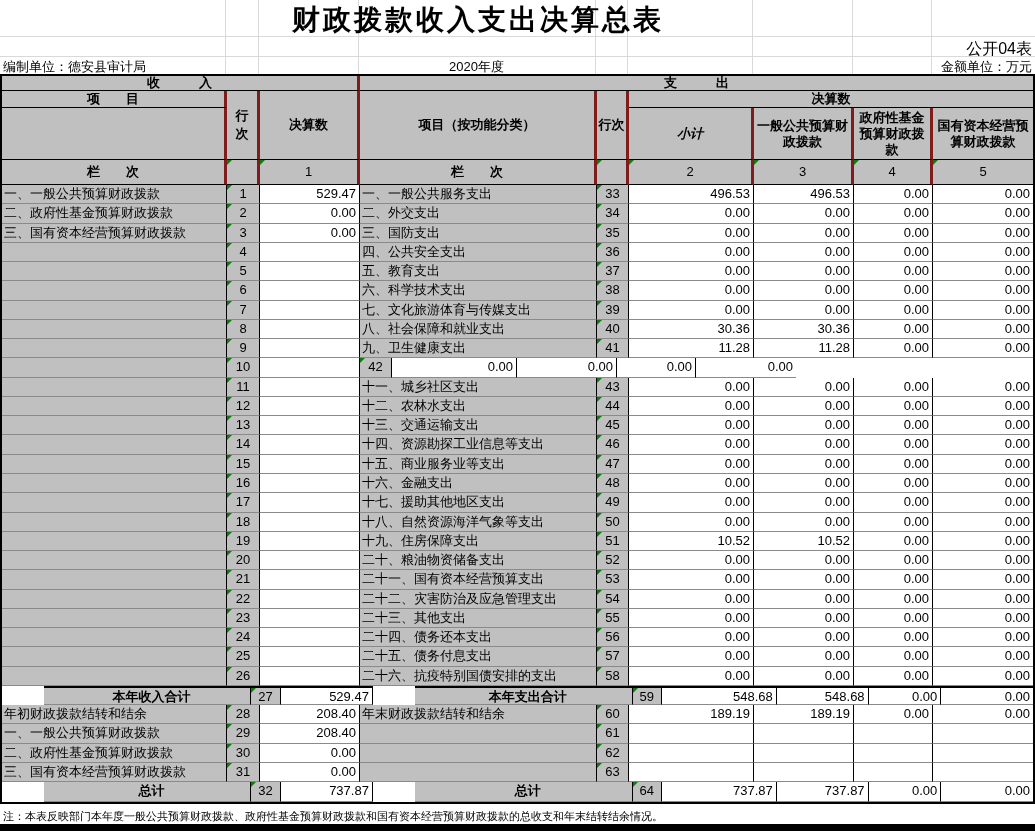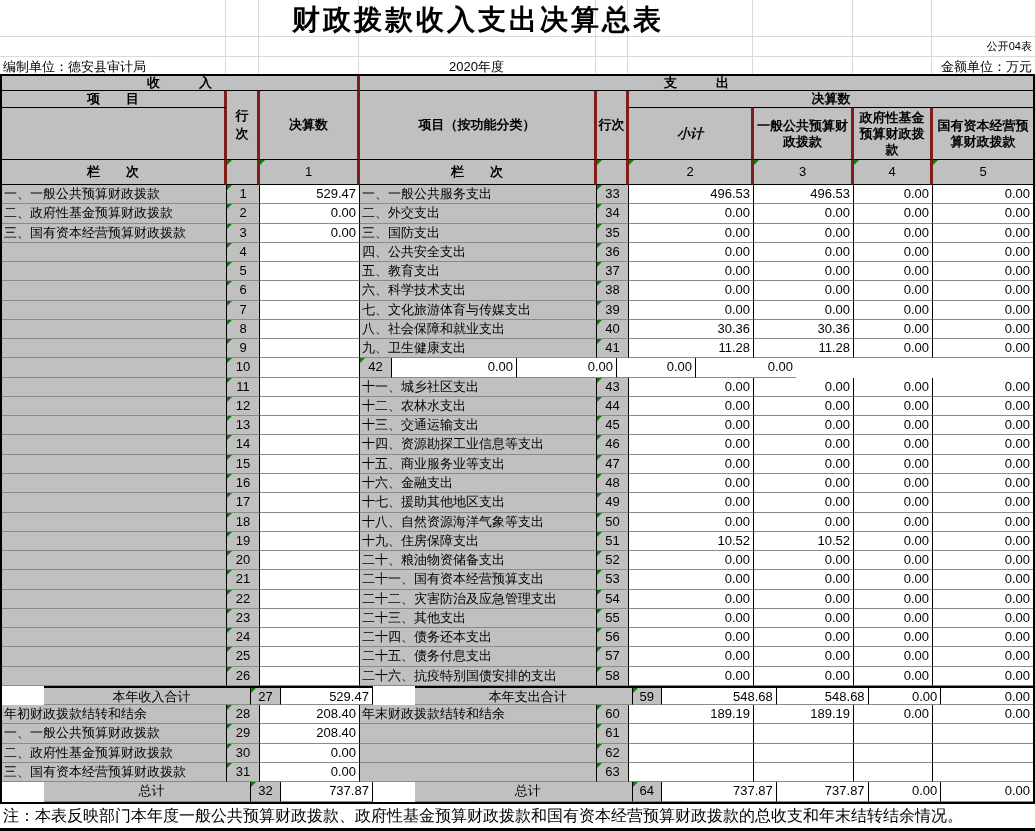"公开04表" .form-code { font-size: 11px -> 16px }
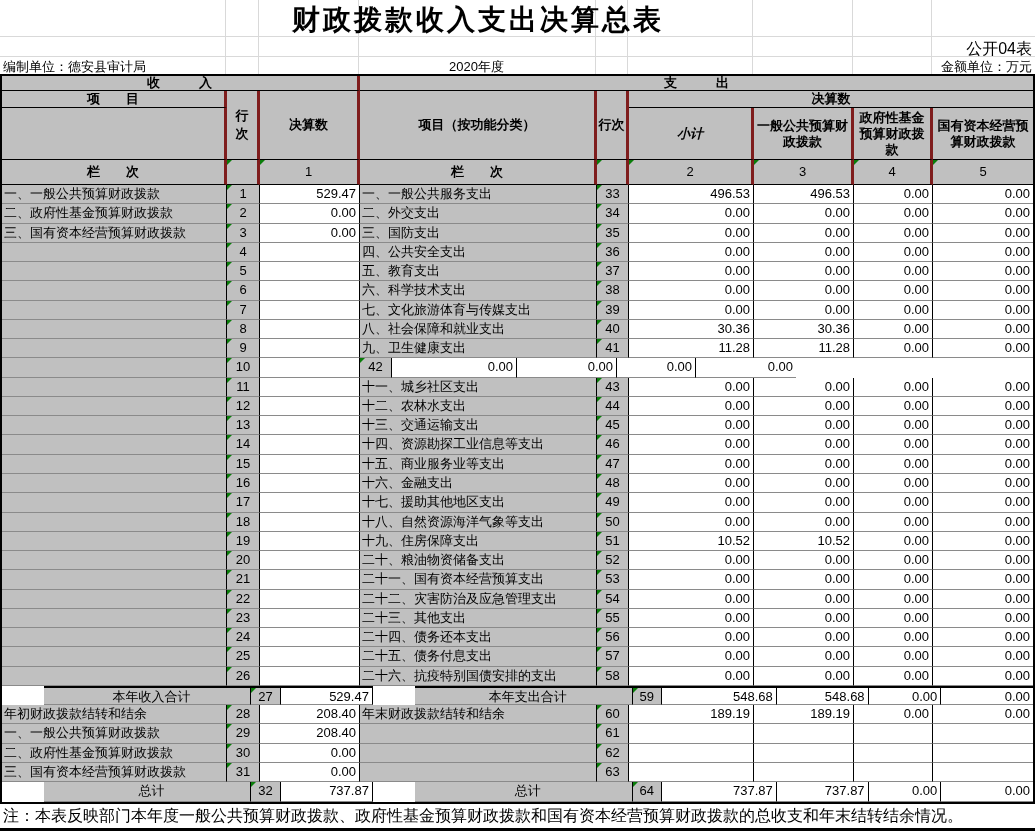"本年收入合计" .boldc { font-weight: normal -> bold }
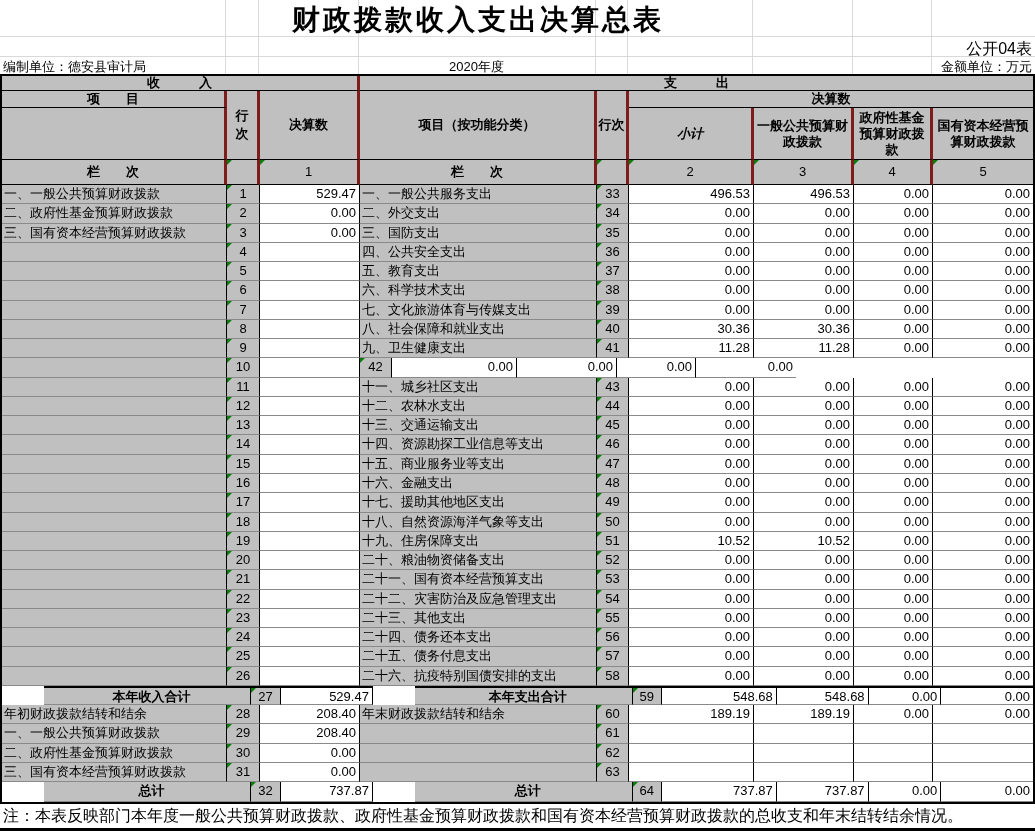"注：本表反映部门本年度一般公共预算财政拨款、政府性基金预算财政拨款和国有资本经营" .note { border-bottom: 3px solid #000000 -> 7px solid #000000; font-size: 16px -> 11px }
